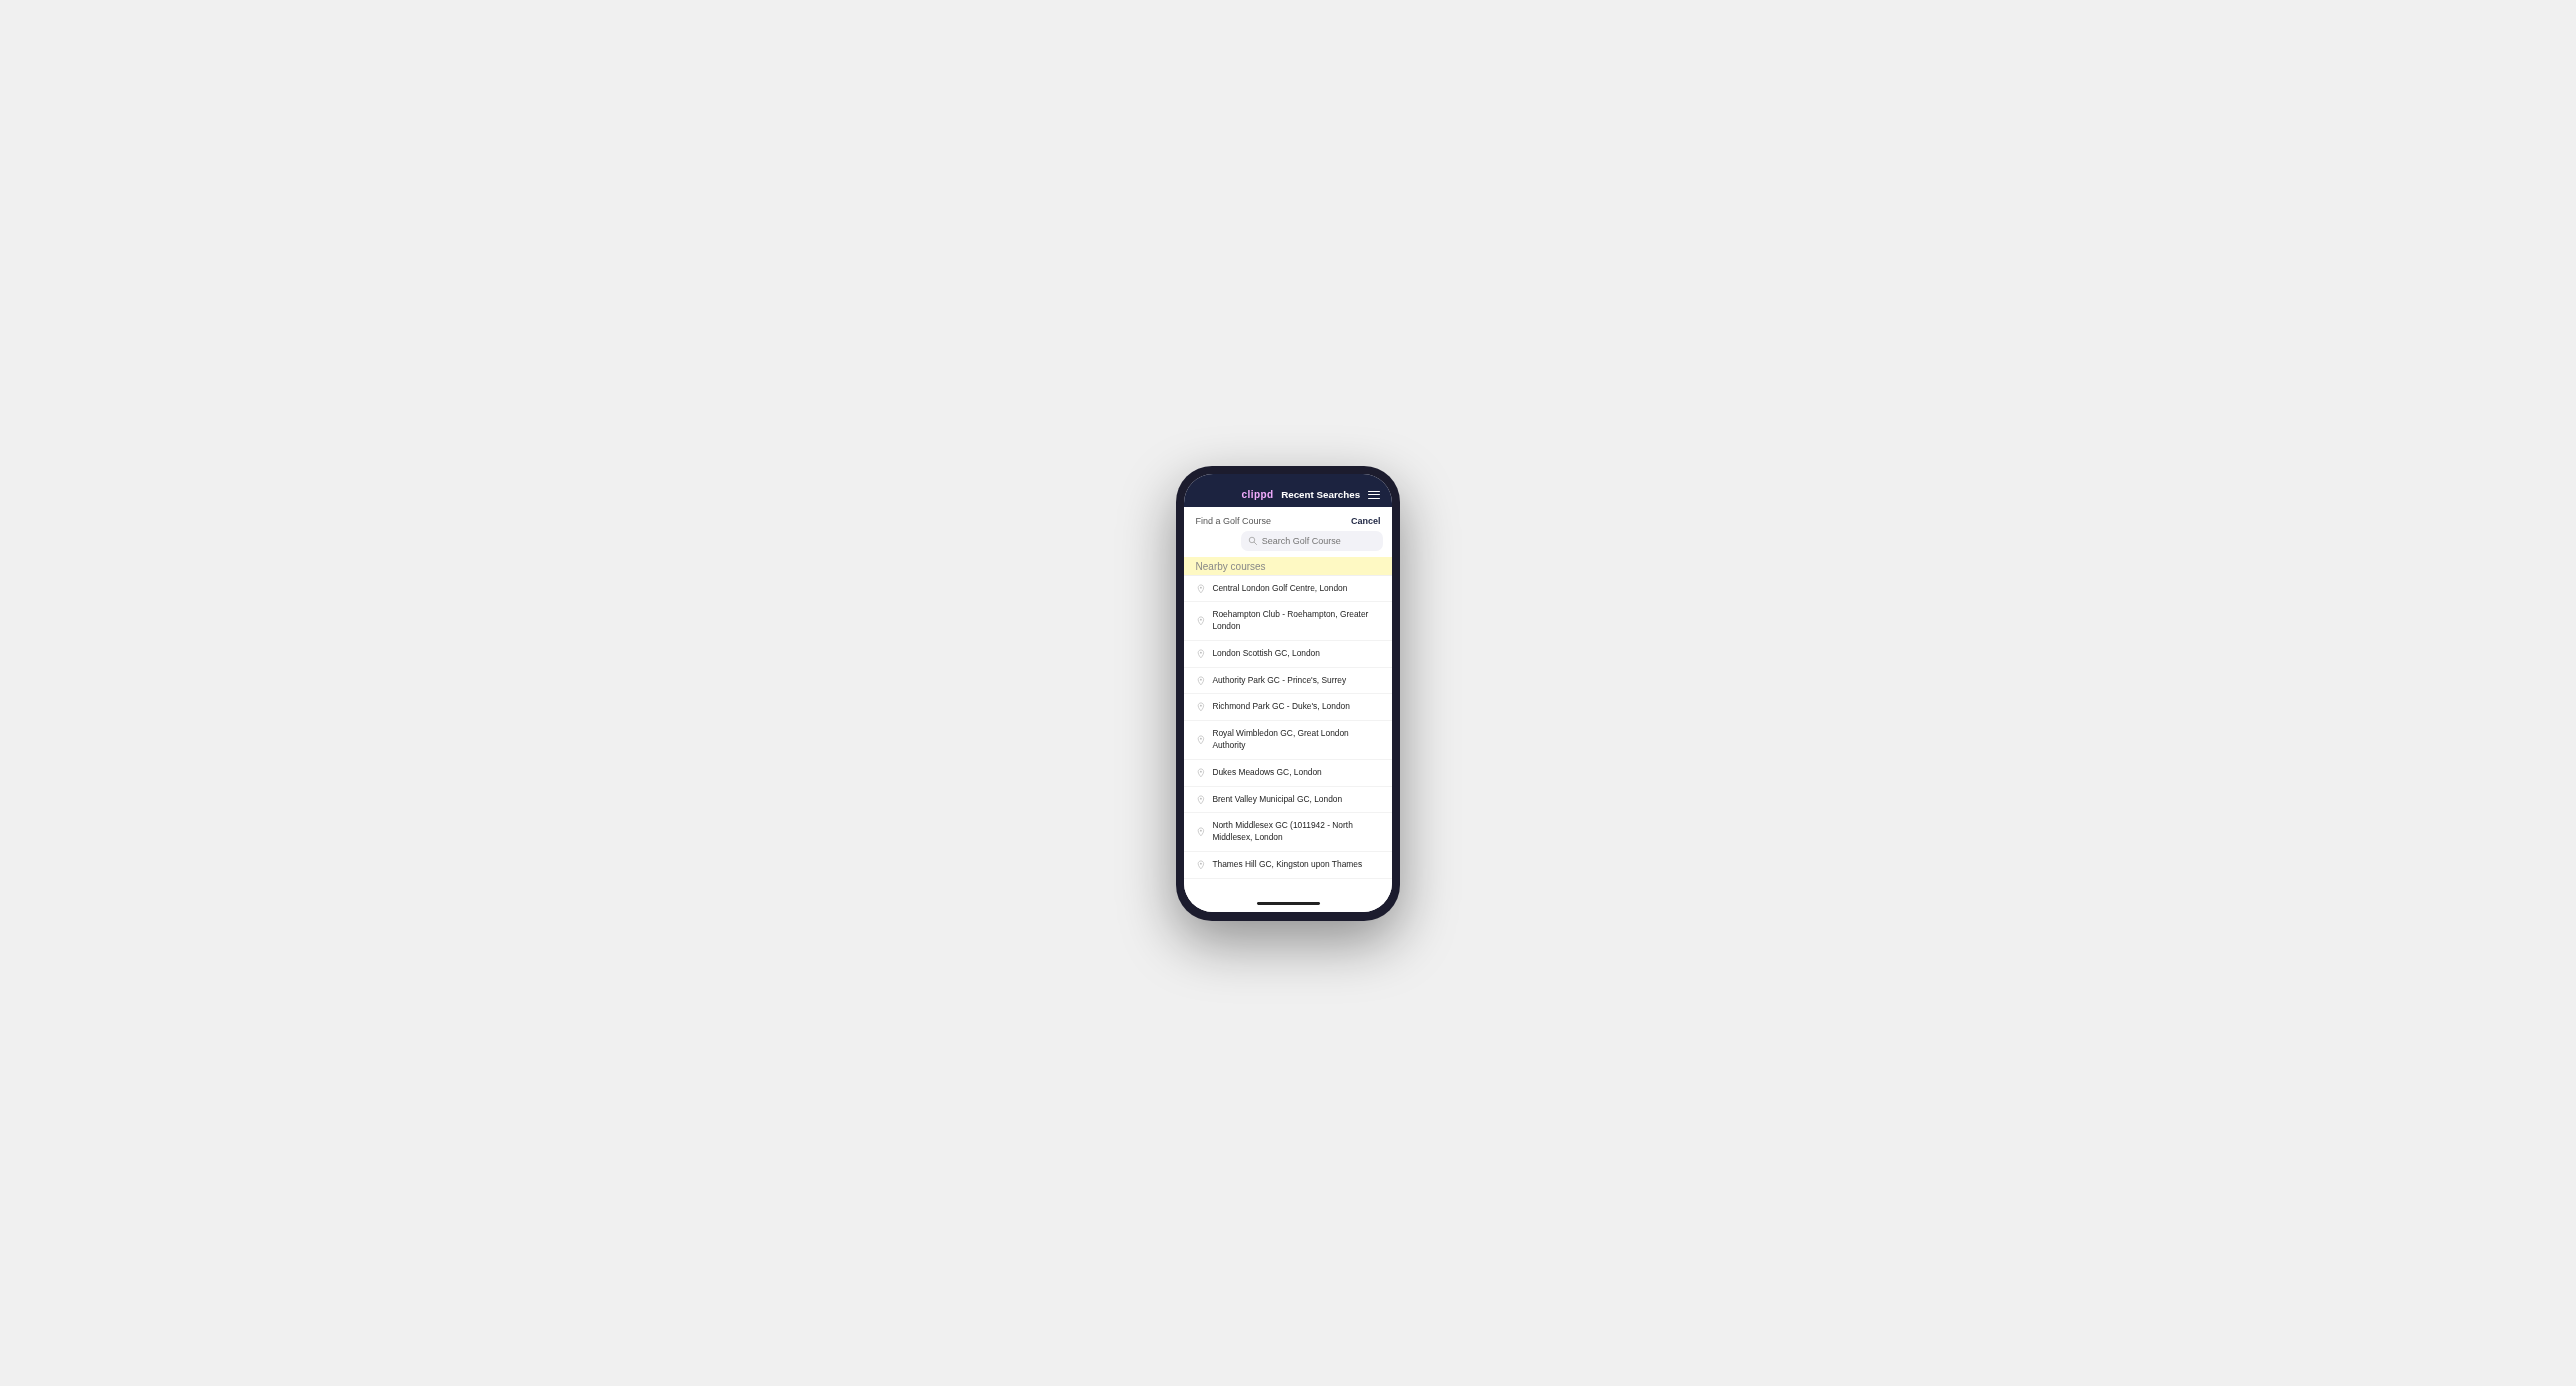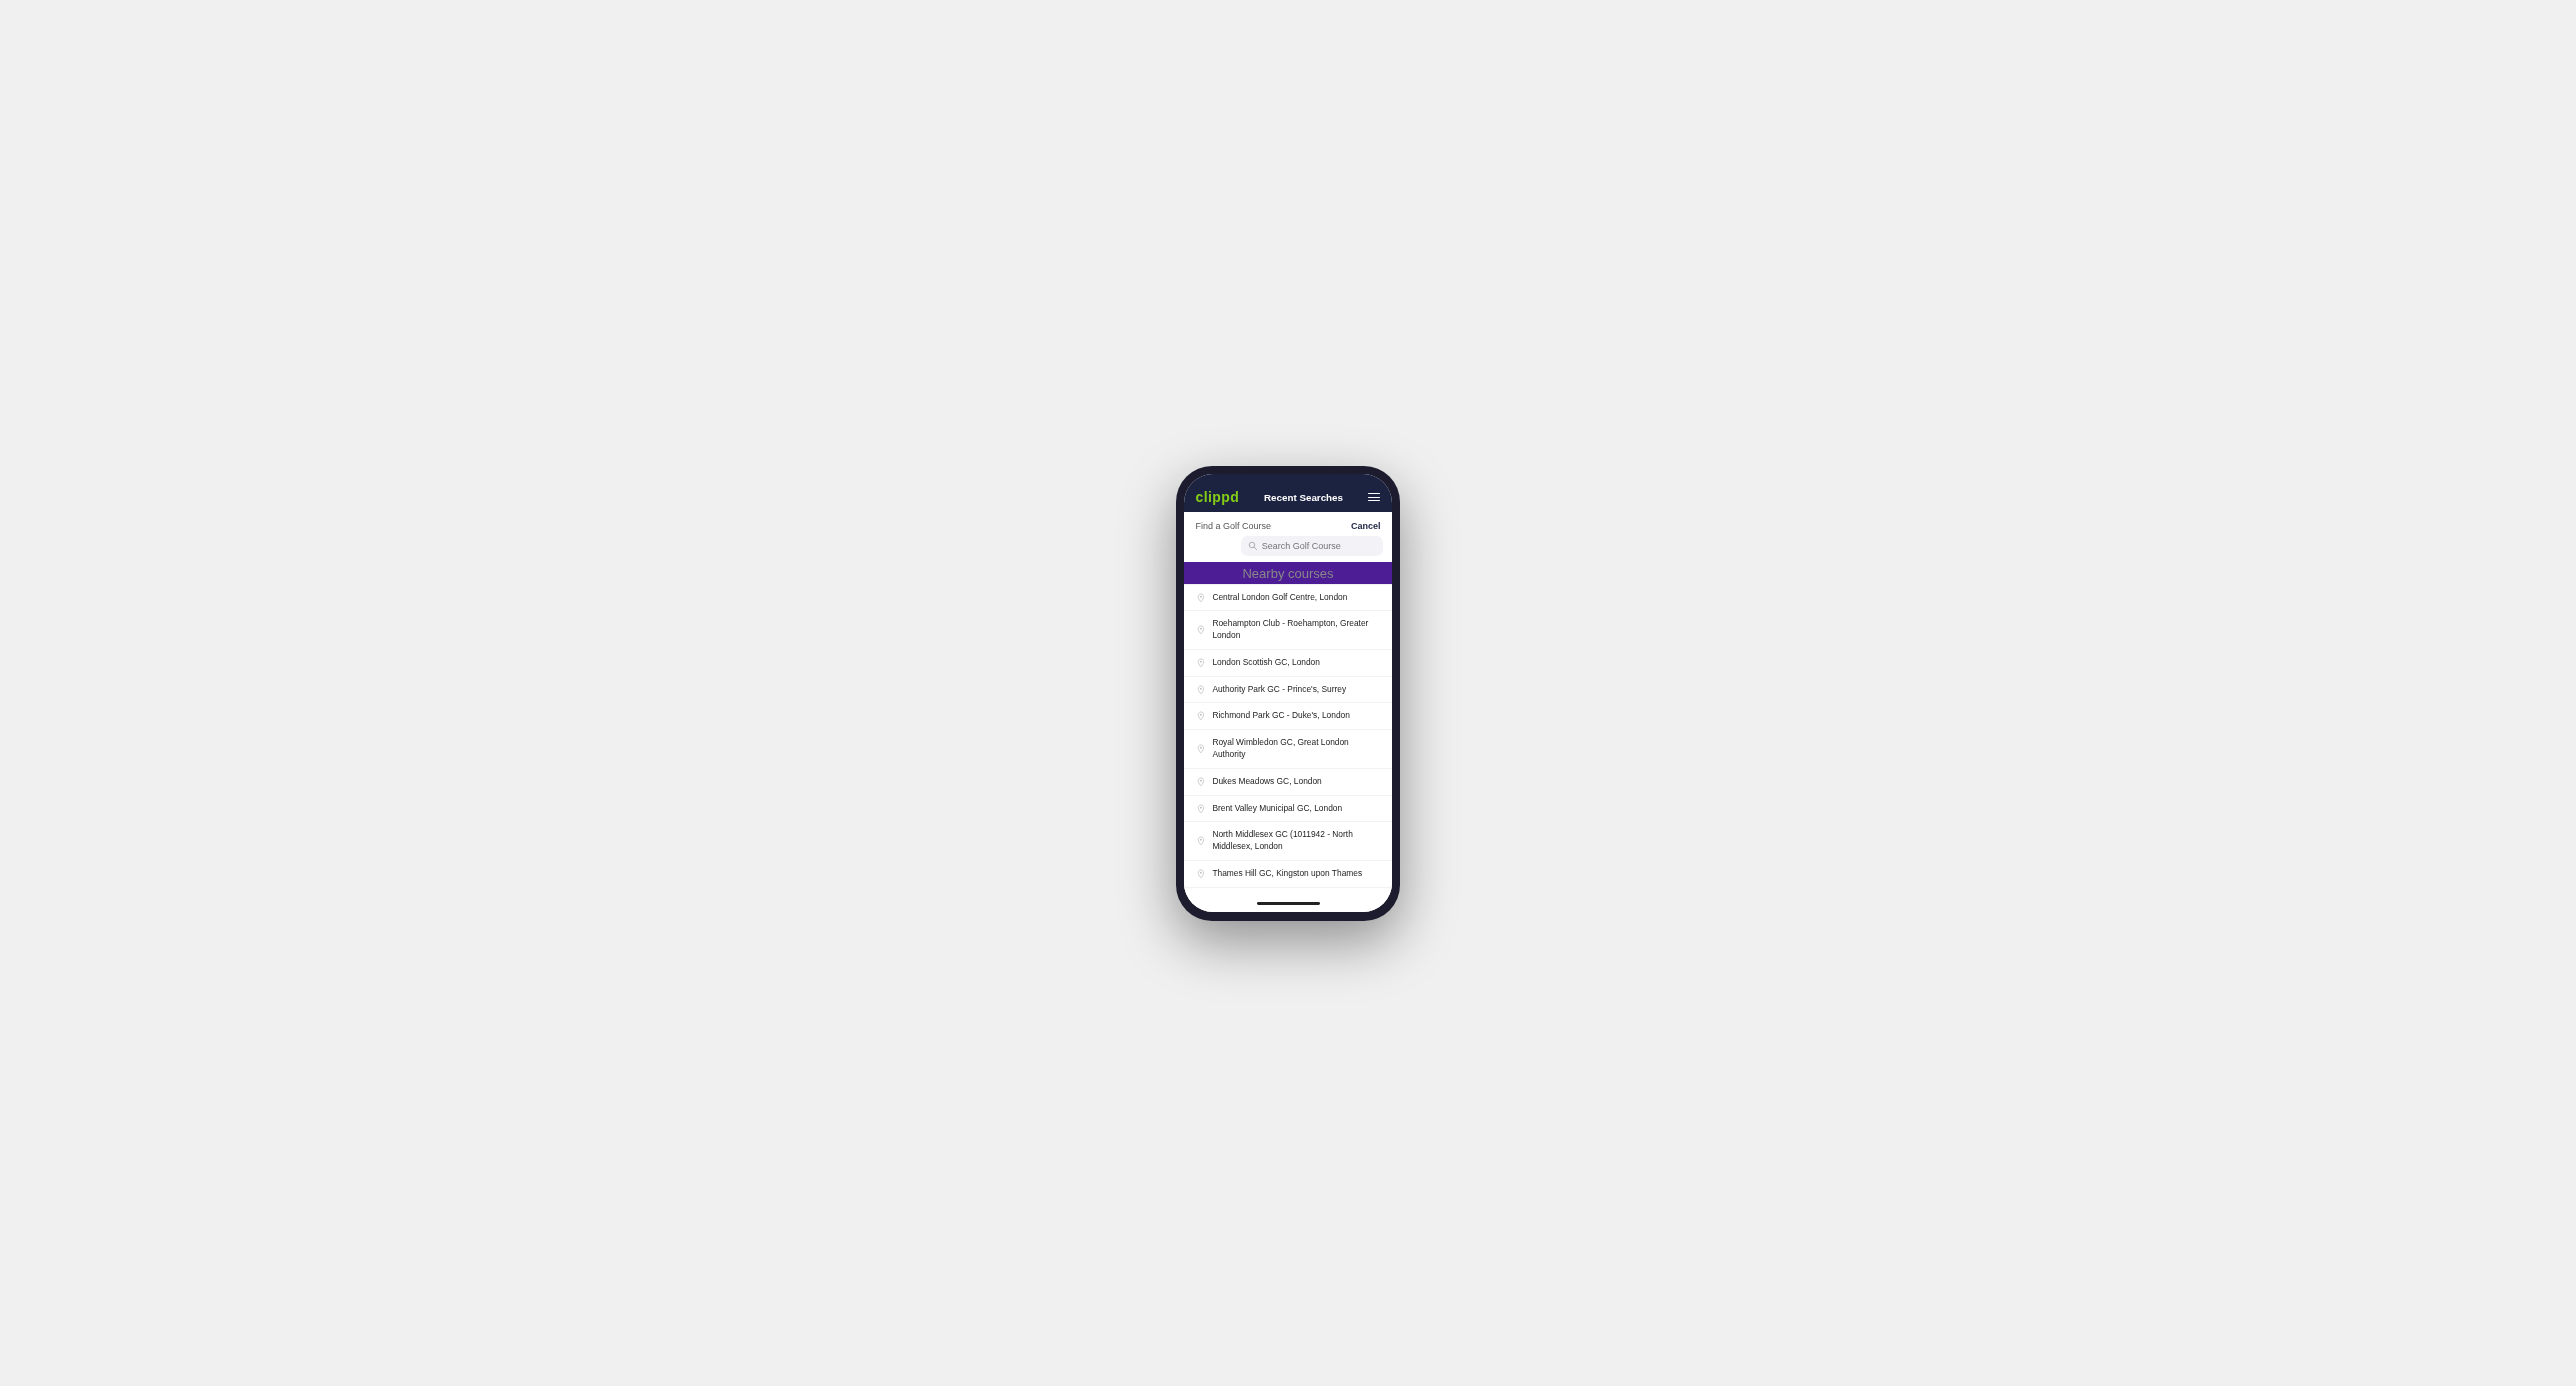"clippd" .nav-logo { color: #84cc16 -> #f0abfc; font-size: 14px -> 10px; margin-left: none -> 46px }
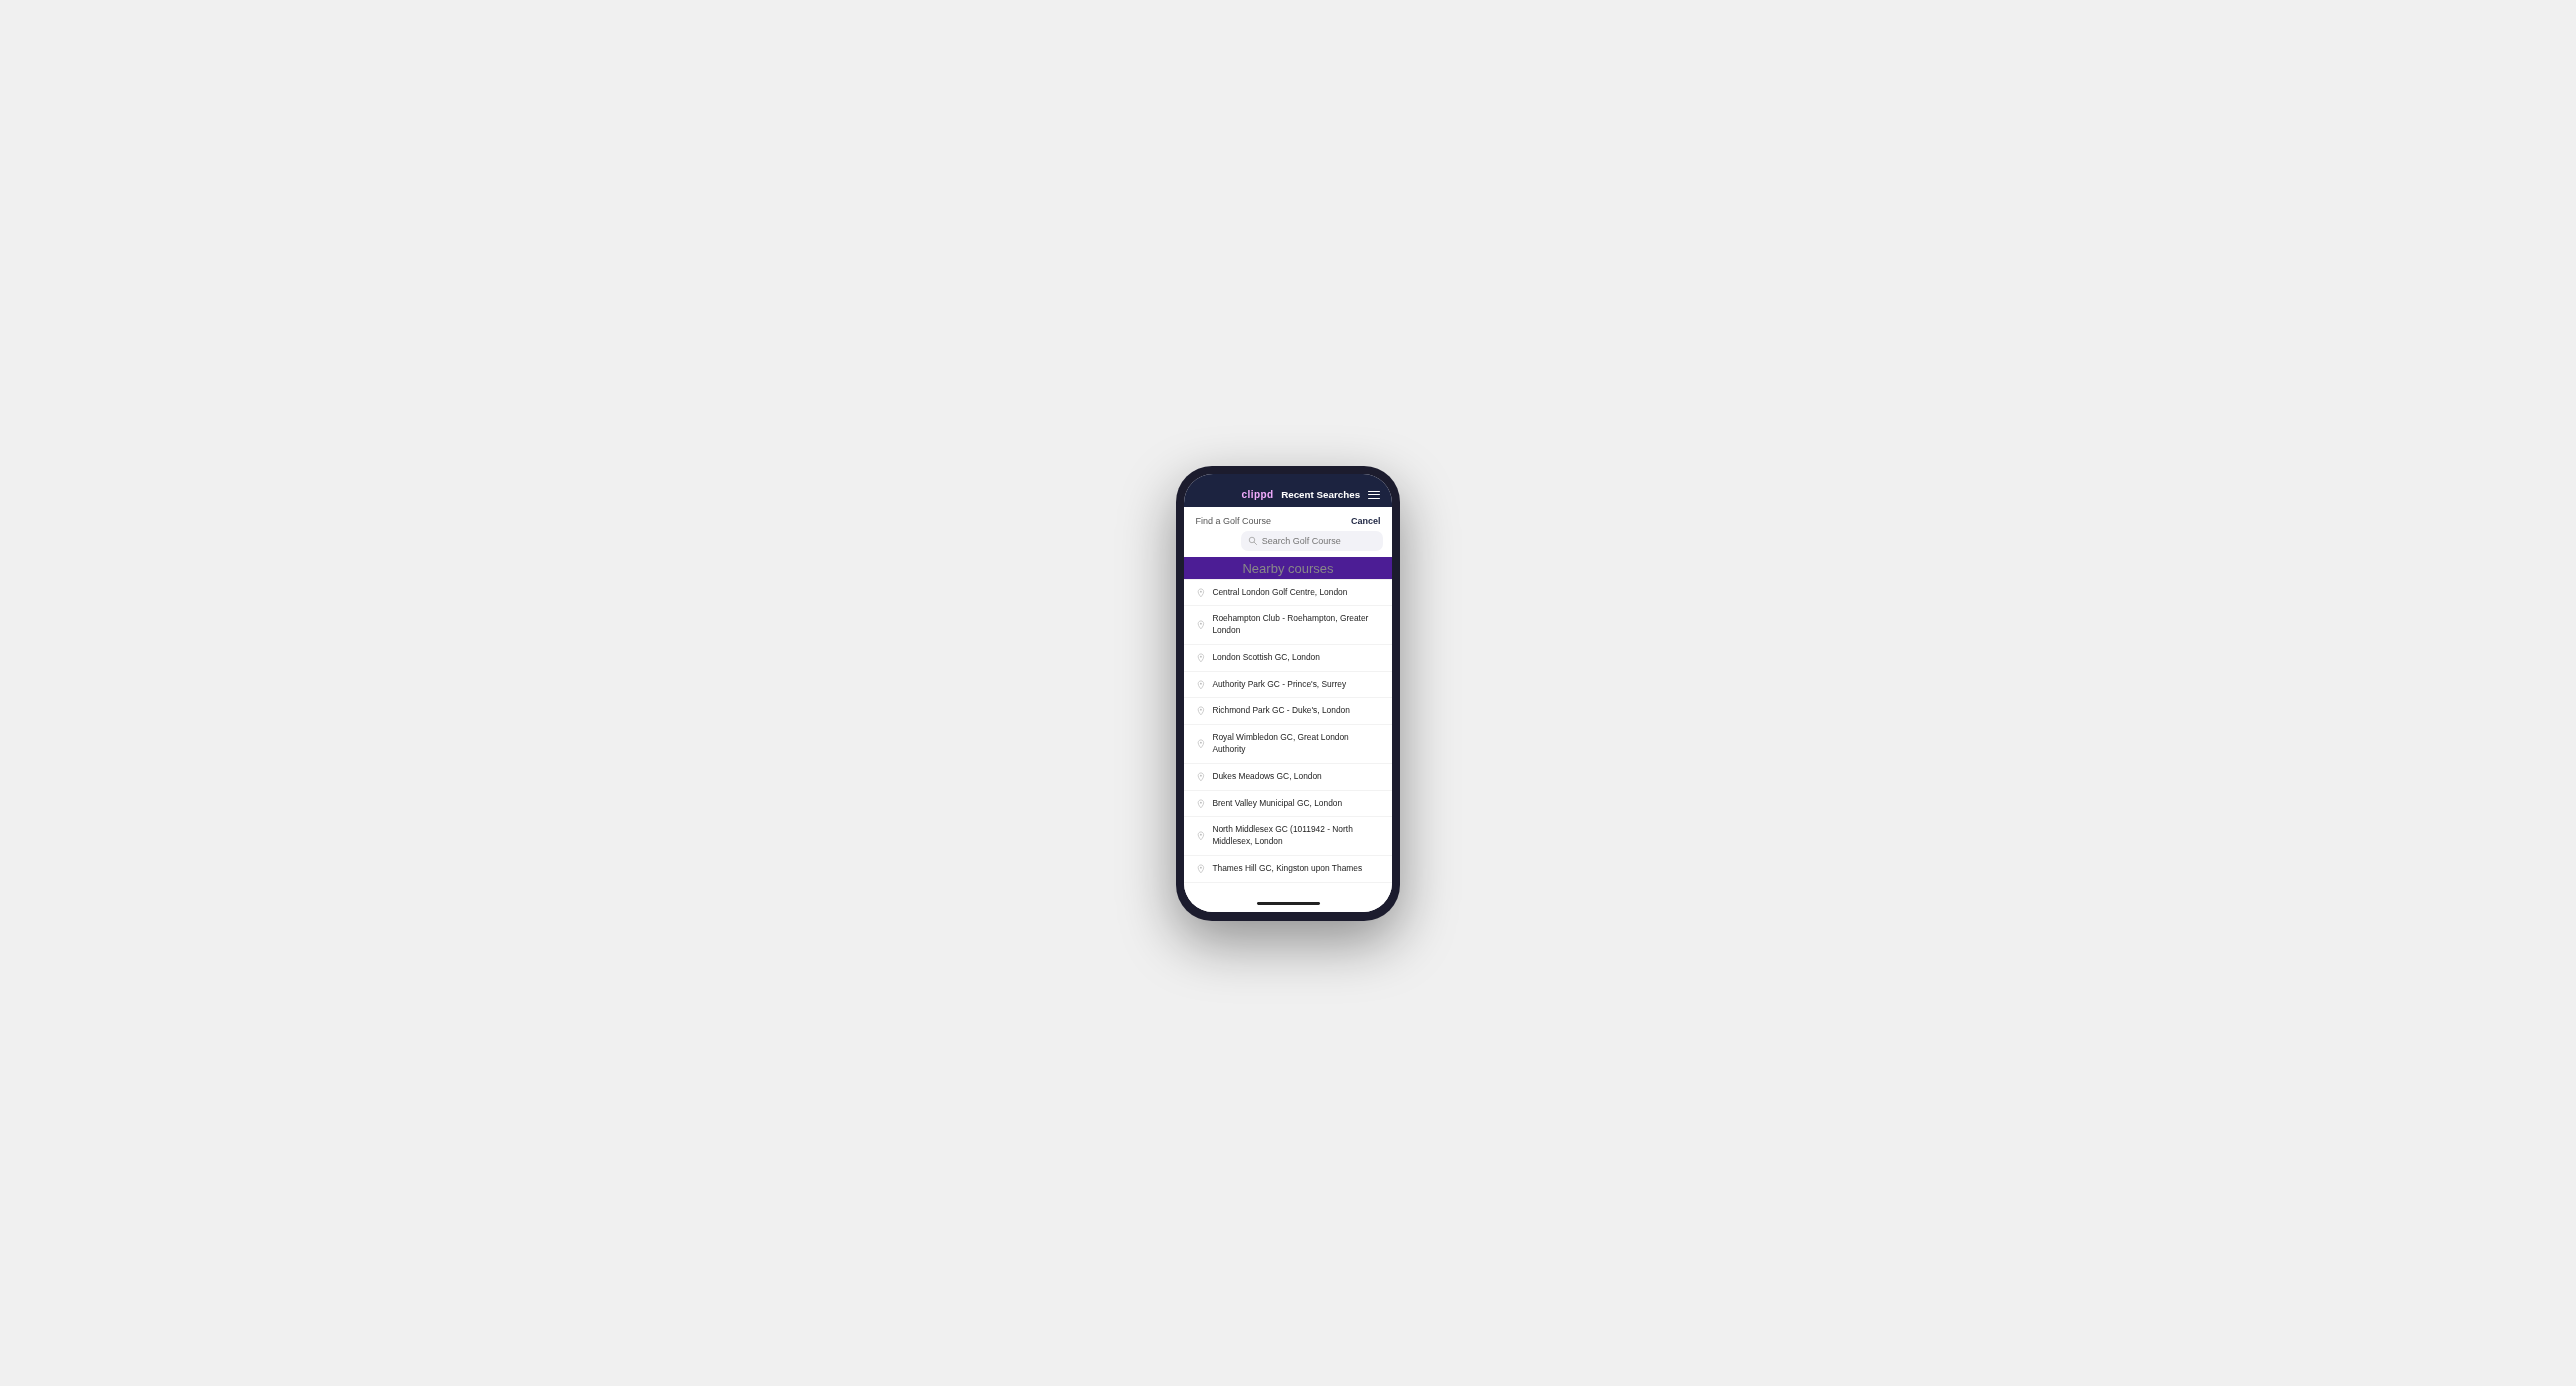"Nearby courses" .nearby-label { background: #4c1d95 -> #fef9c3; font-size: 13px -> 10px; text-align: center -> none }
